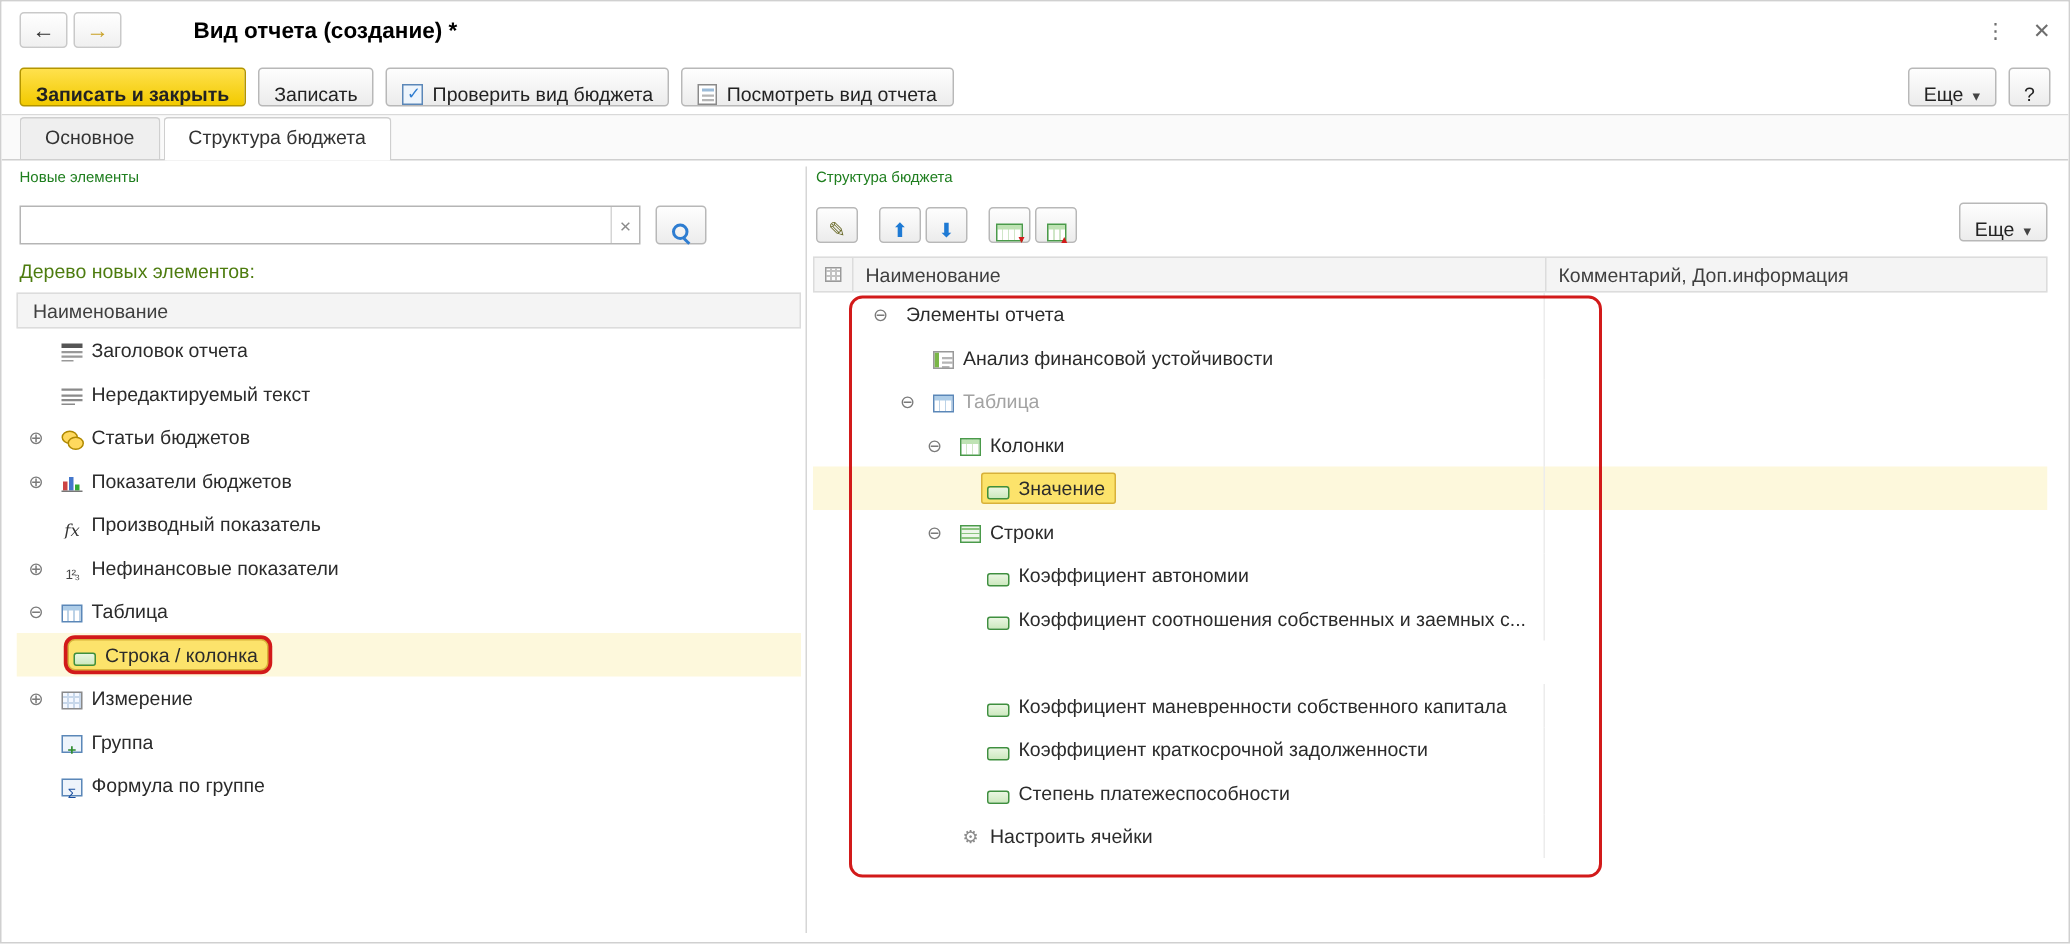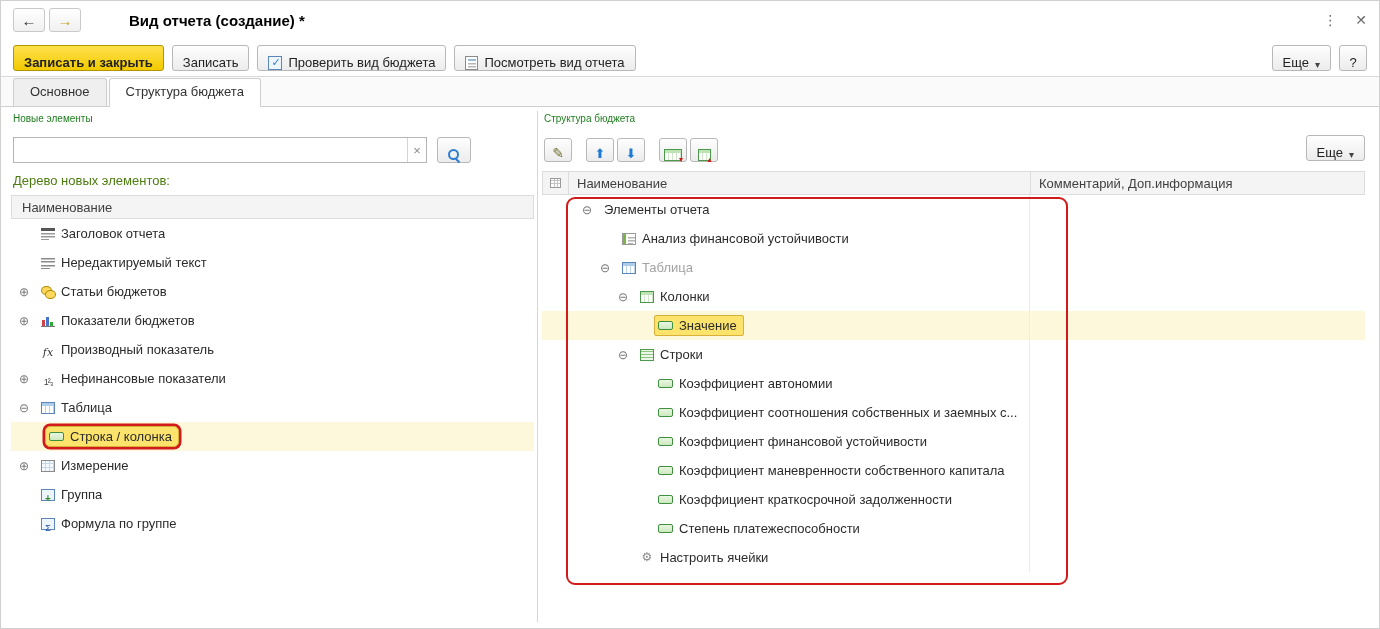"Элементы отчета" .chip { align-items: center -> flex-end }
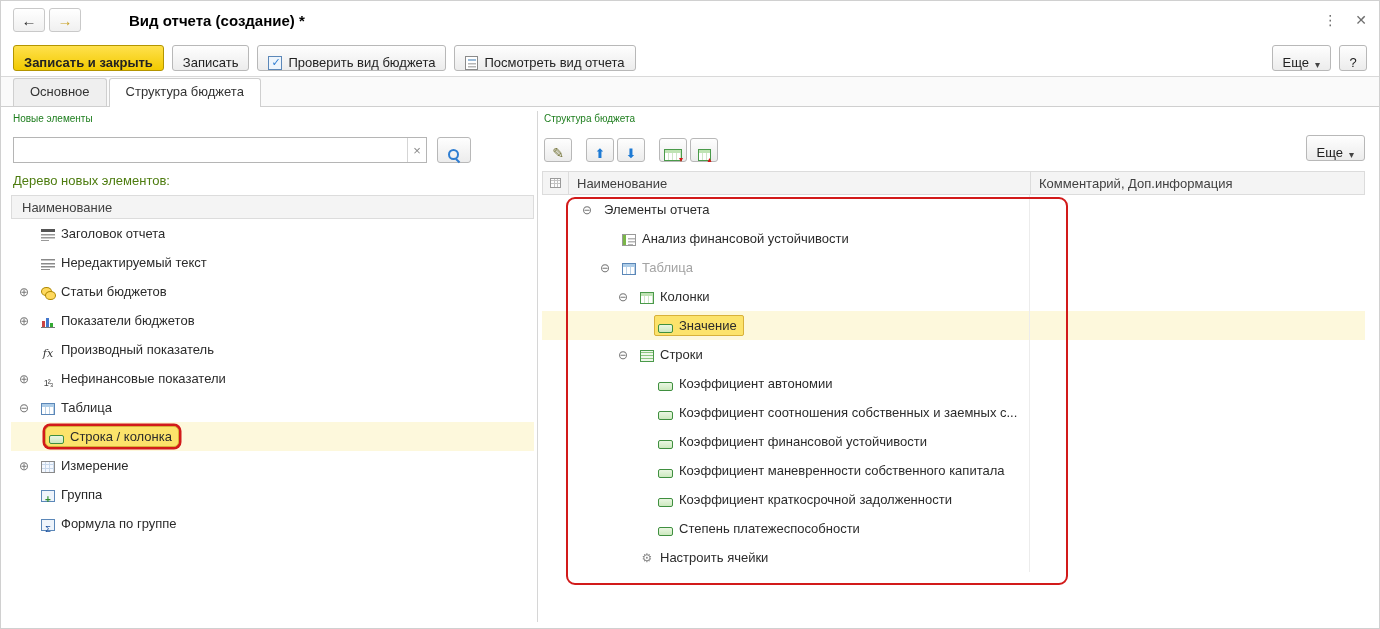"Коэффициент финансовой устойчивости" div.tname { html: <div> <span></span> <span> <span></span> <span>Коэффициент финансовой устойчивости</span> </span> </div> -> none }
